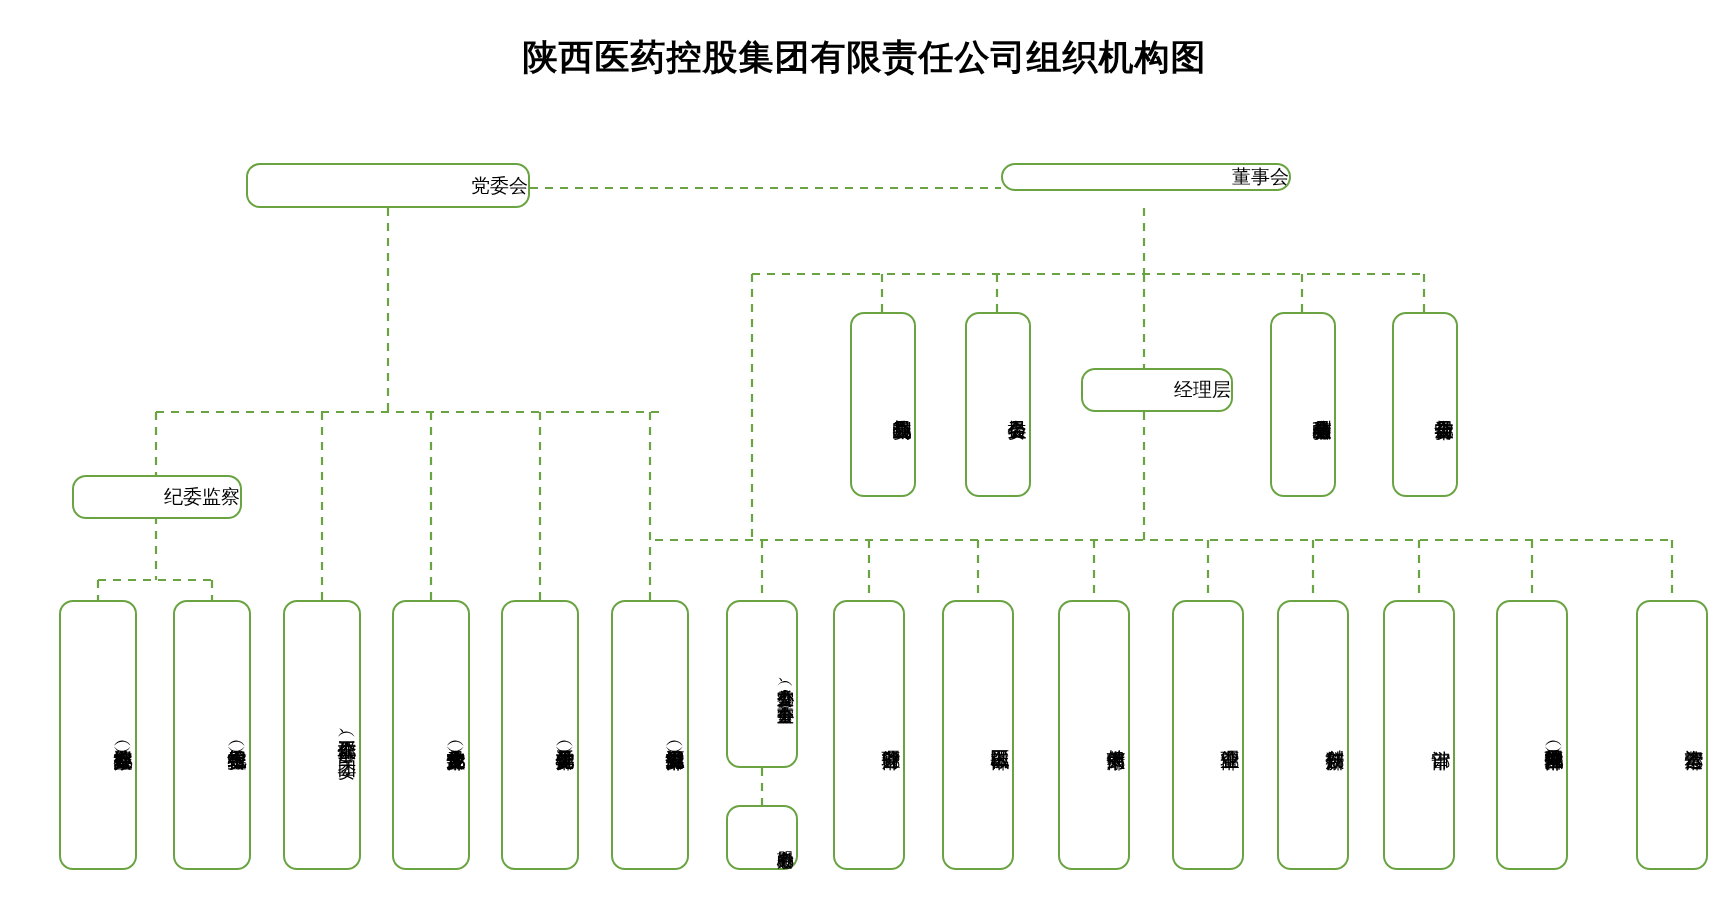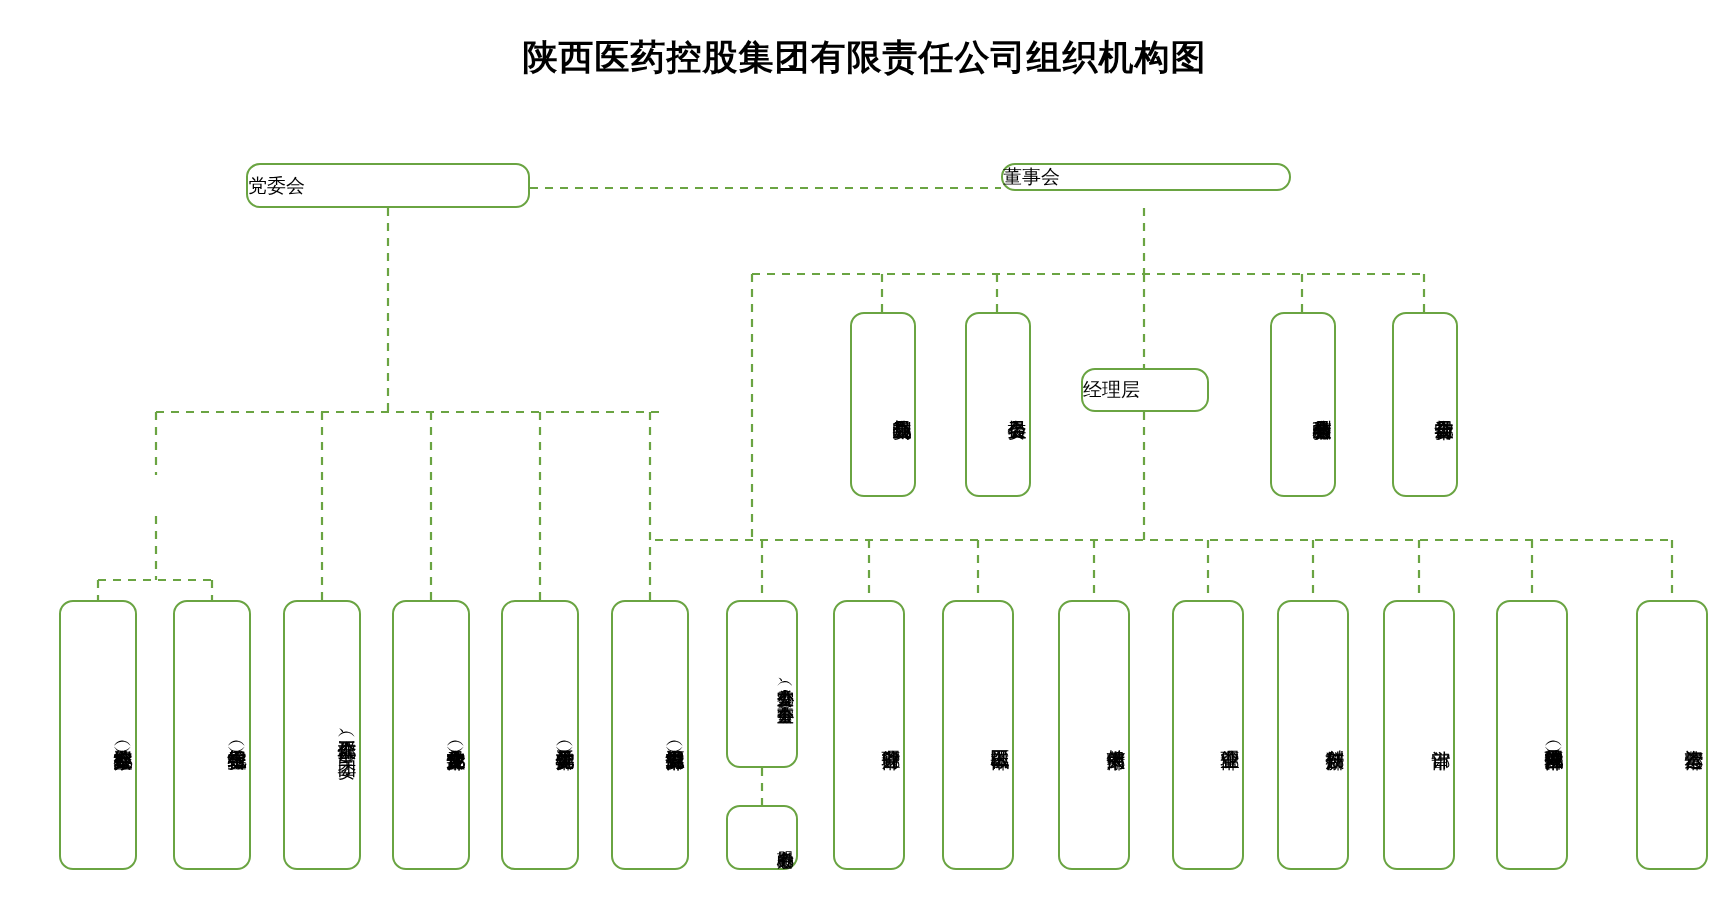"党委会" .node { justify-content: flex-start -> flex-end }
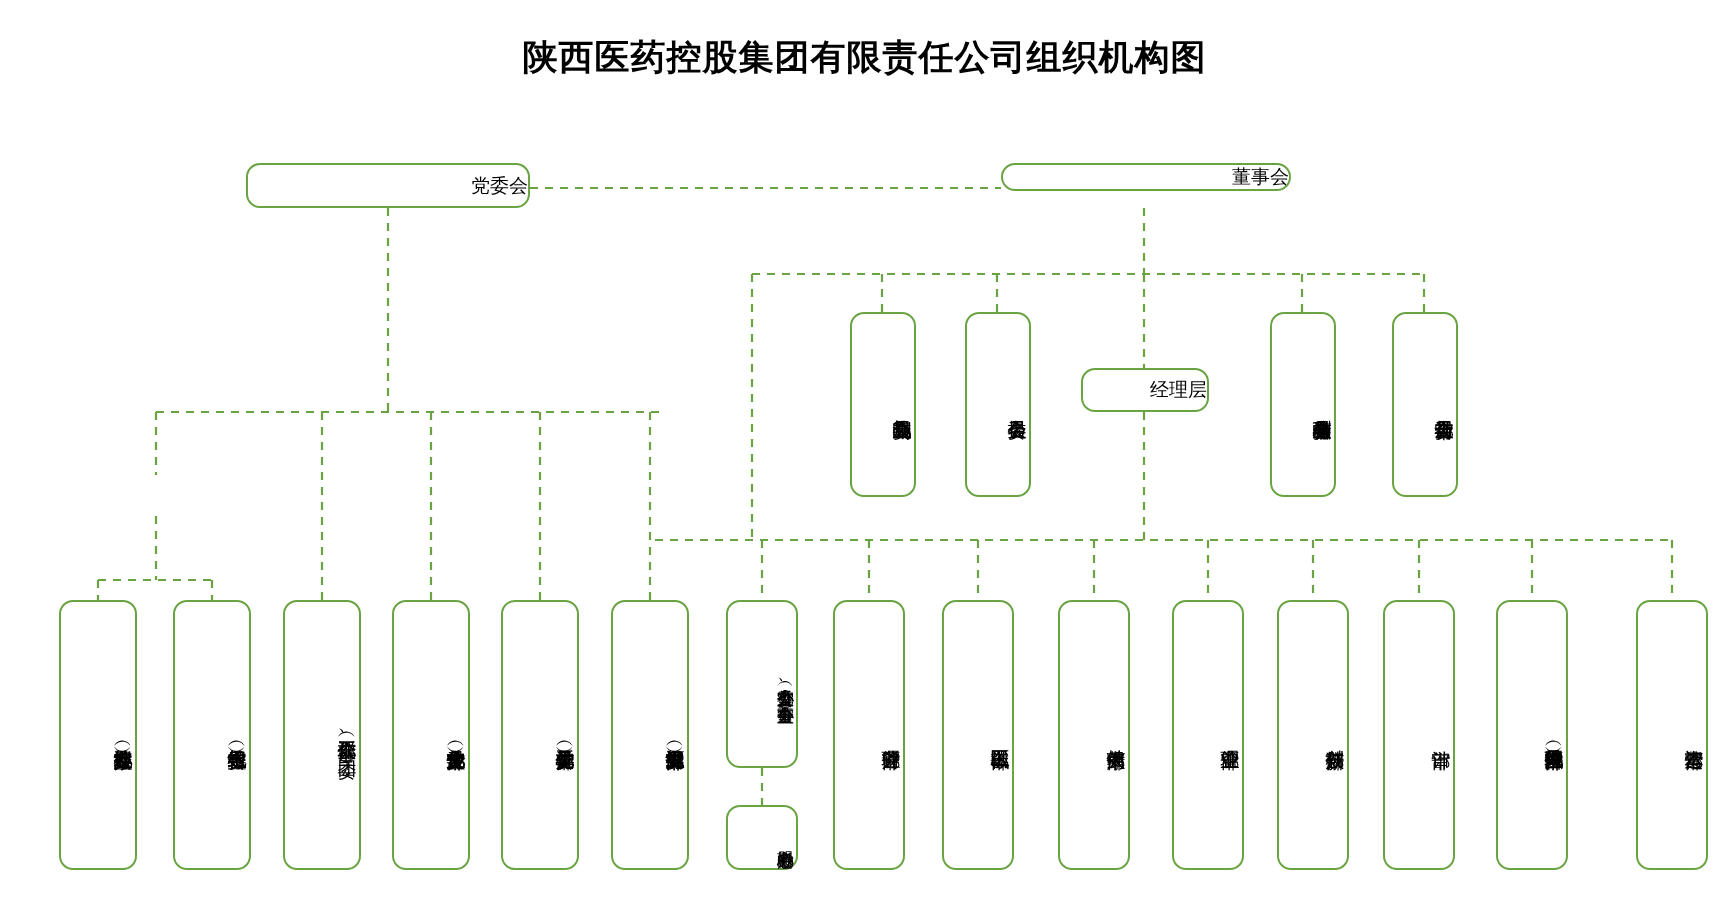"经理层" div.node { width: 128px -> 152px }
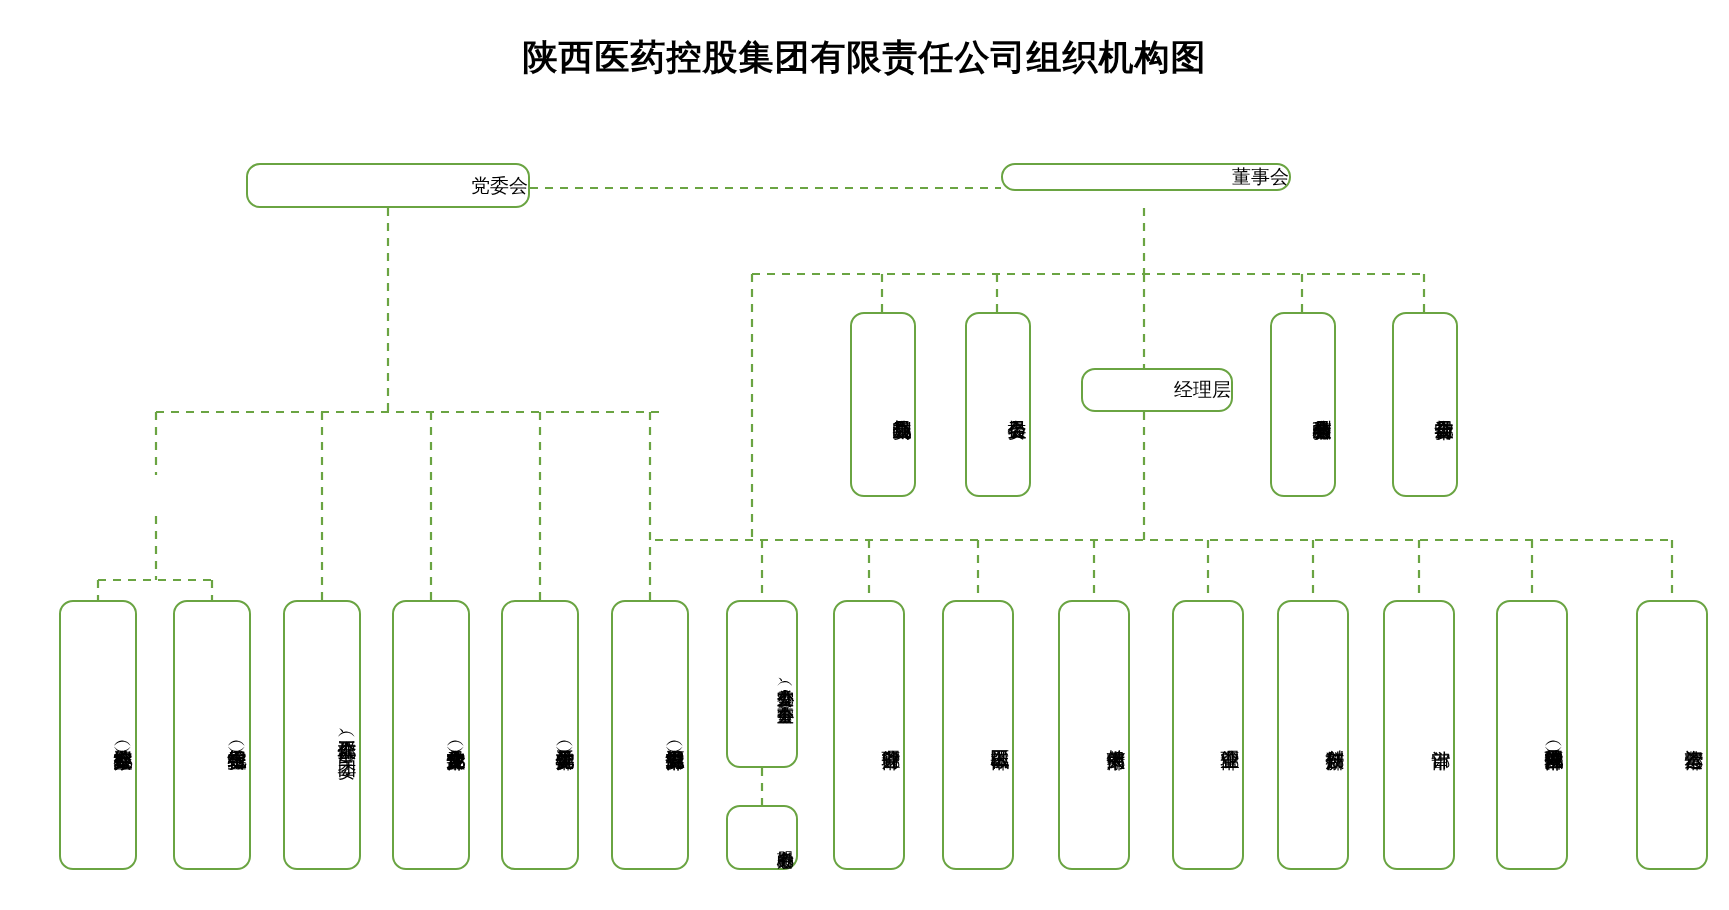"纪委监察" div.node { html: none -> <div> <span>纪委监察</span> </div> }
